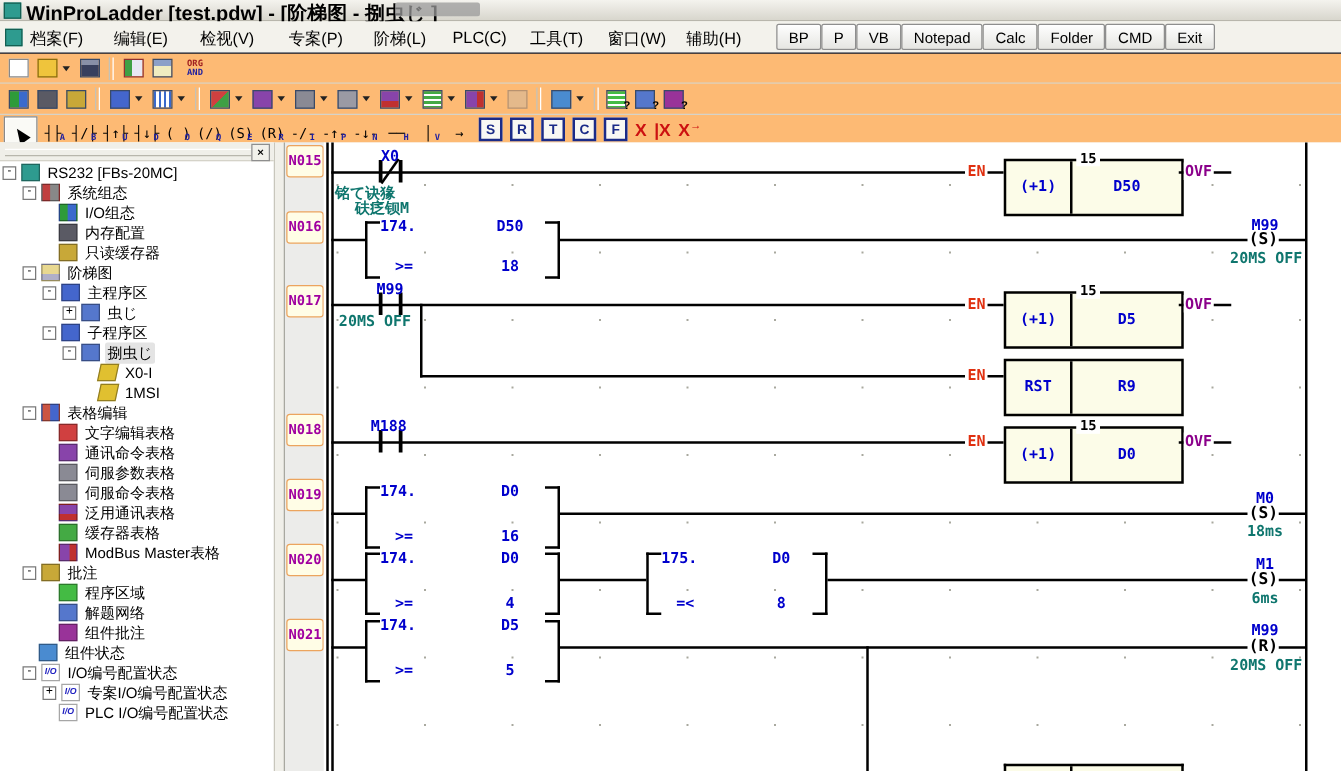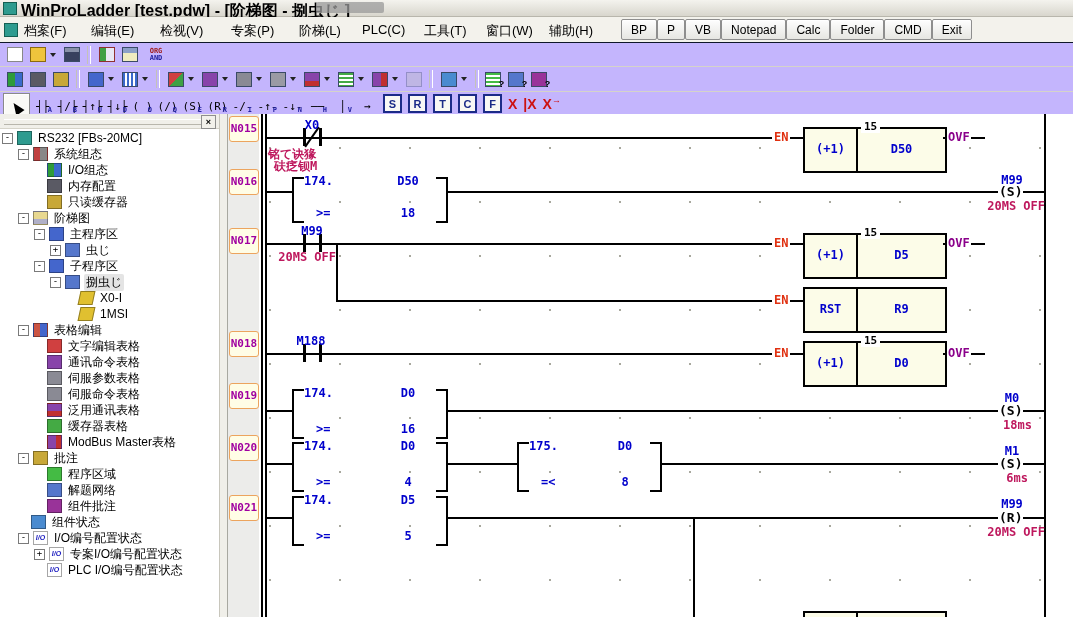"ORG" .tbrow { background: #c4b5fd -> #fdba74 }
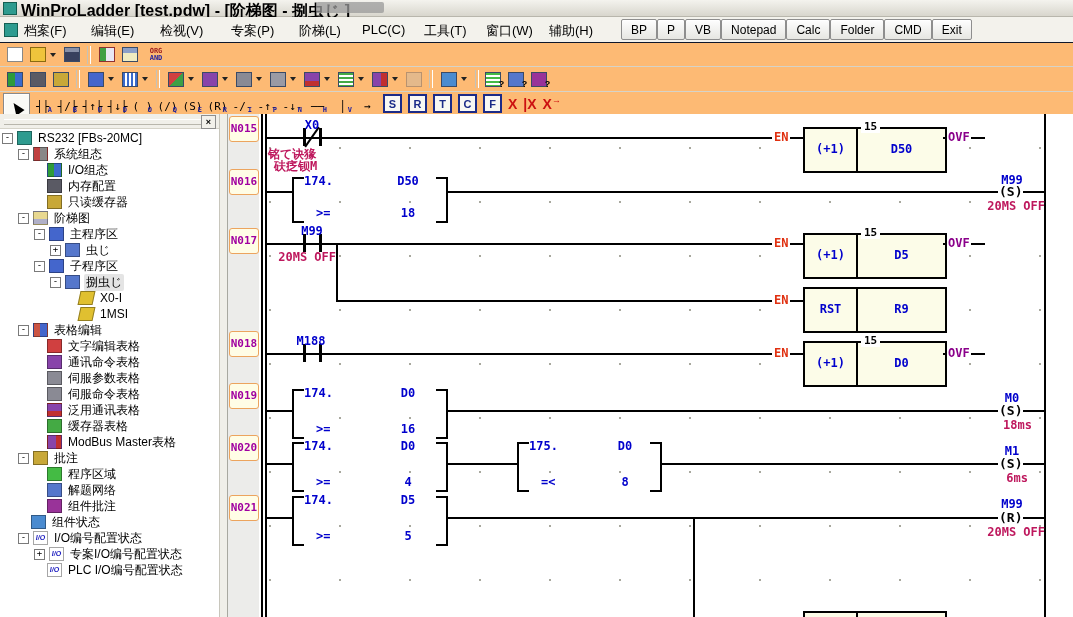"铭て诀猭" .mag { color: #be185d -> #0f766e; text-align: right -> none }
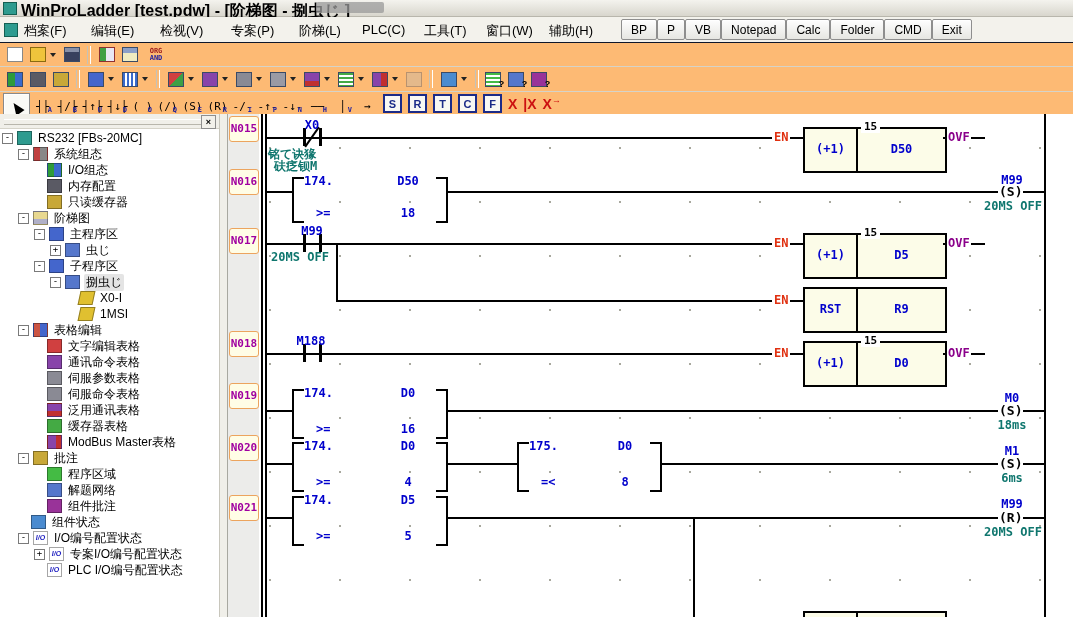"砆疺钡M" div.lt { left: 274px -> 284px }
